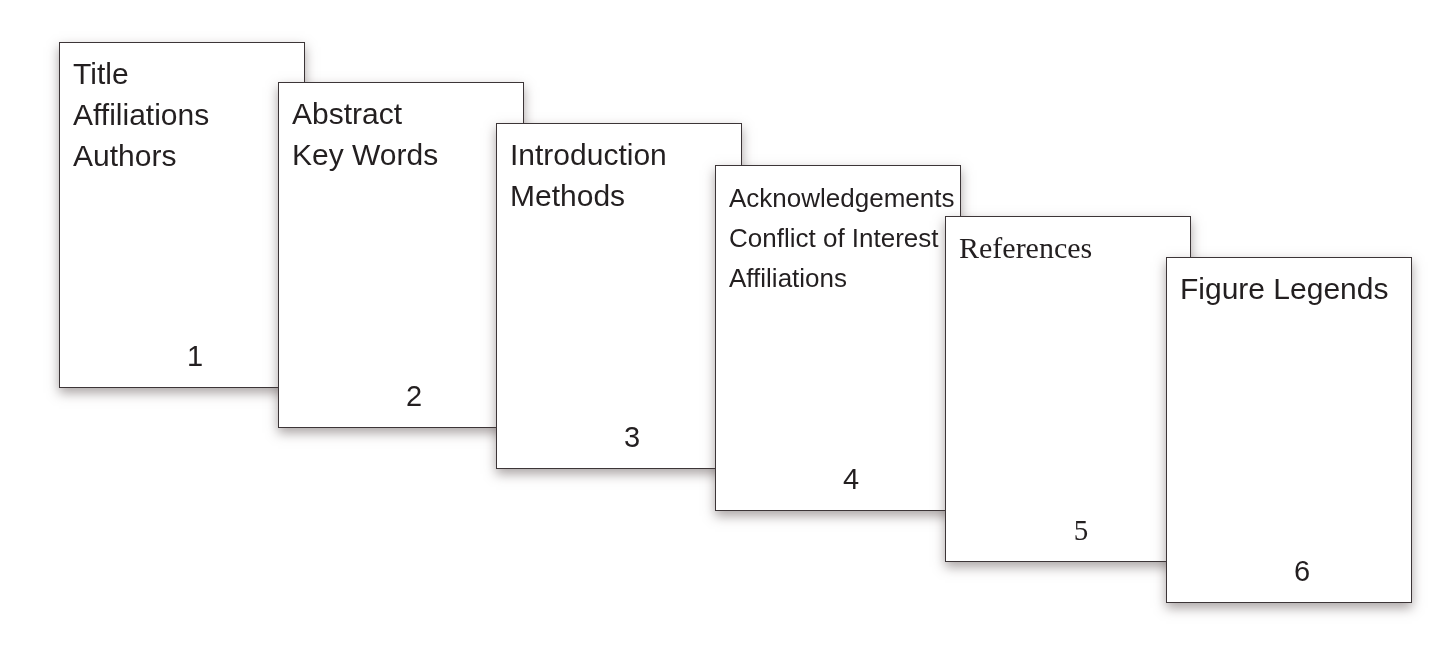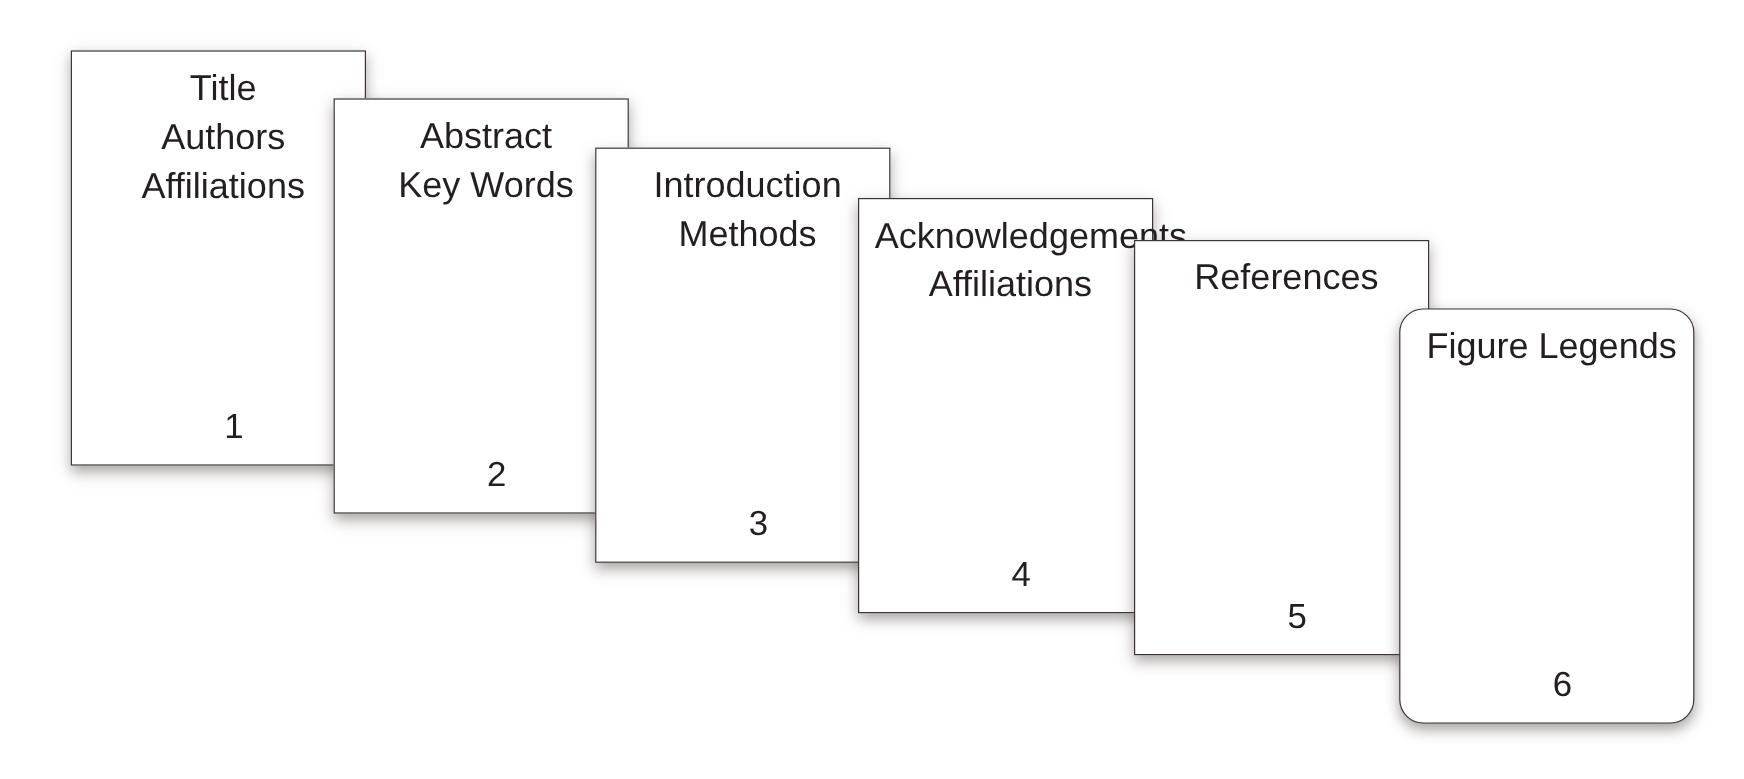"Title" .page .content { text-align: center -> none }
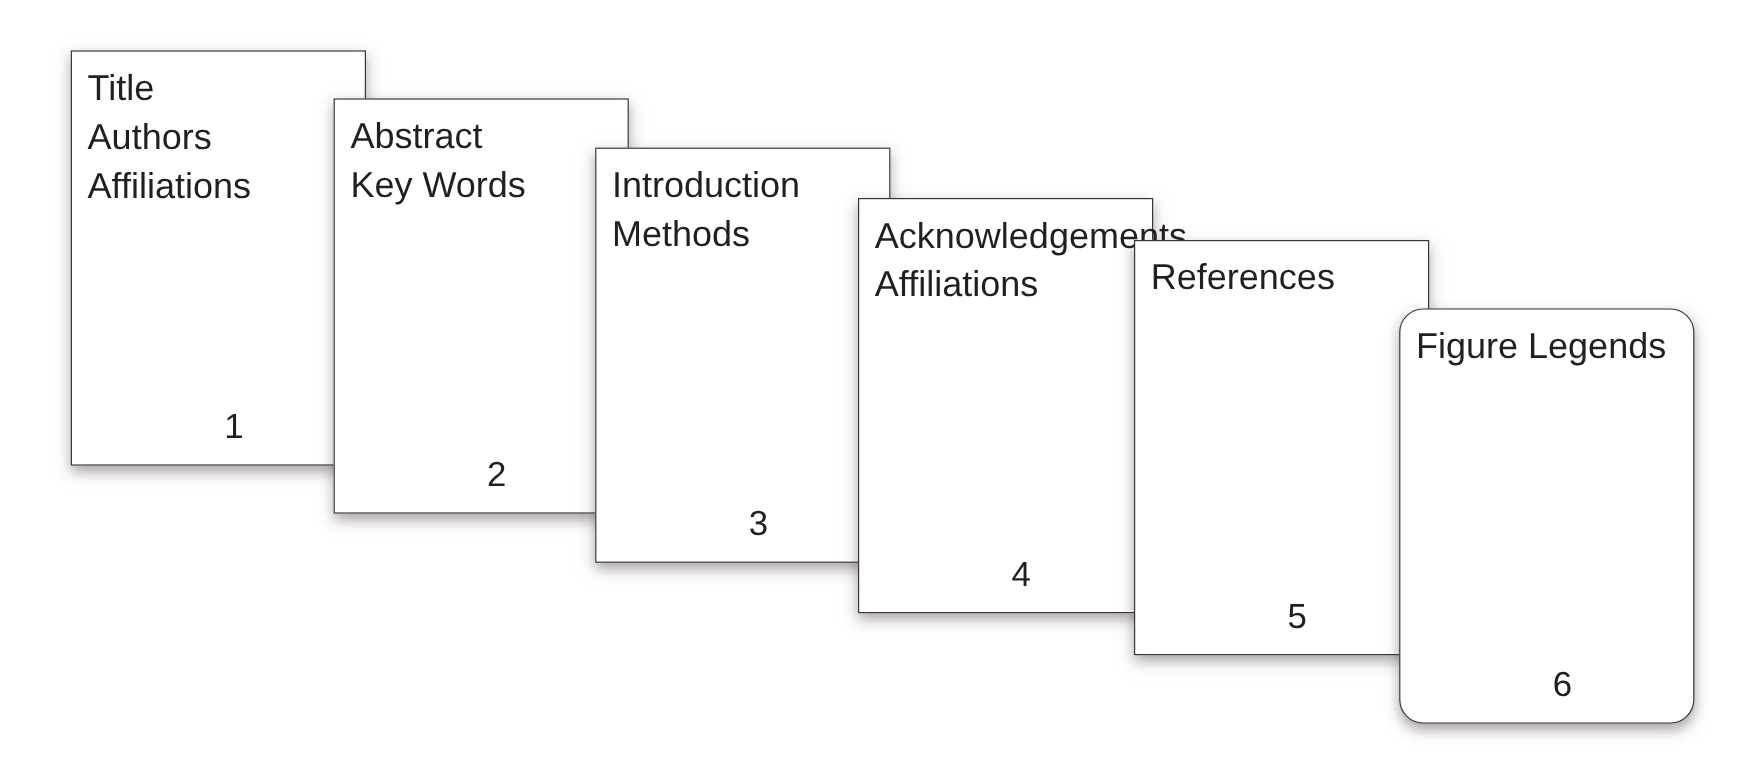"Authors" div { order: before "Affiliations" -> after "Affiliations" }
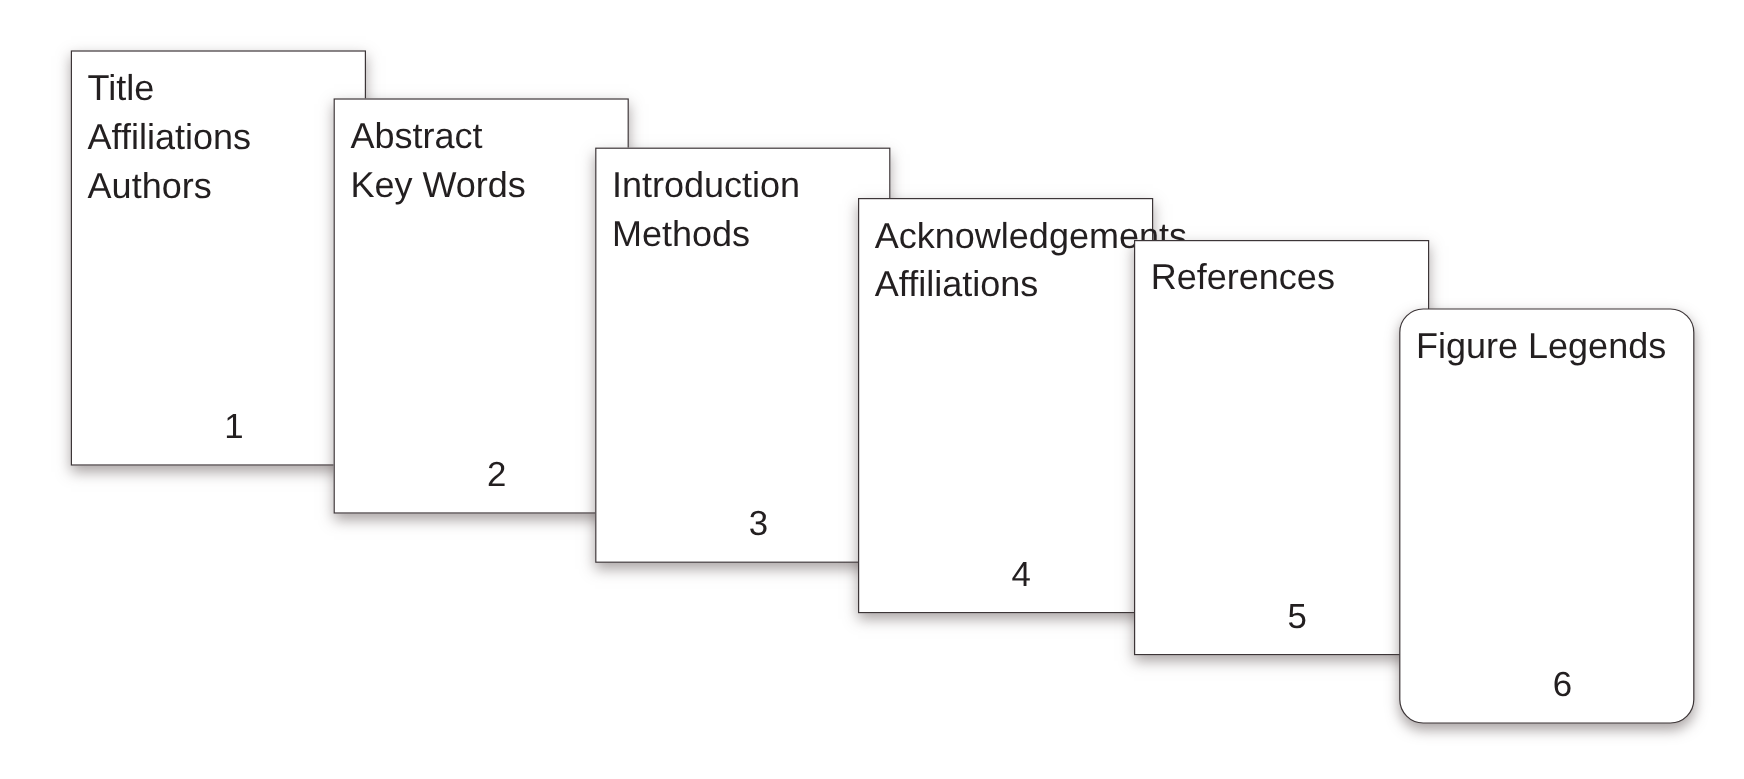"Acknowledgements" .page.small .content { font-size: 30px -> 26px }
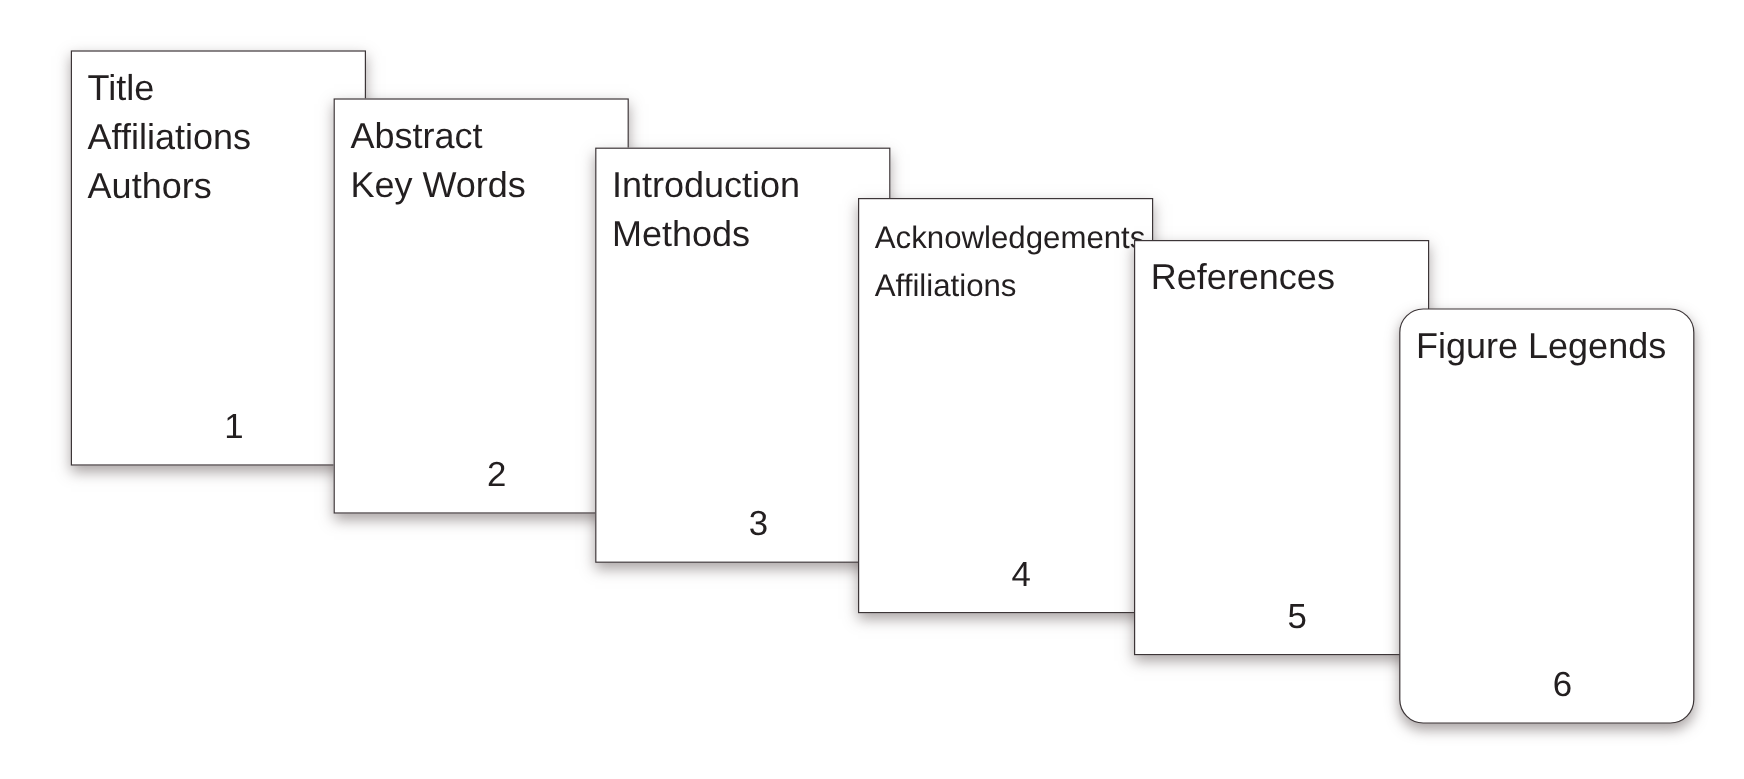"Conflict of Interest" div { html: none -> <div>Conflict of Interest</div> }
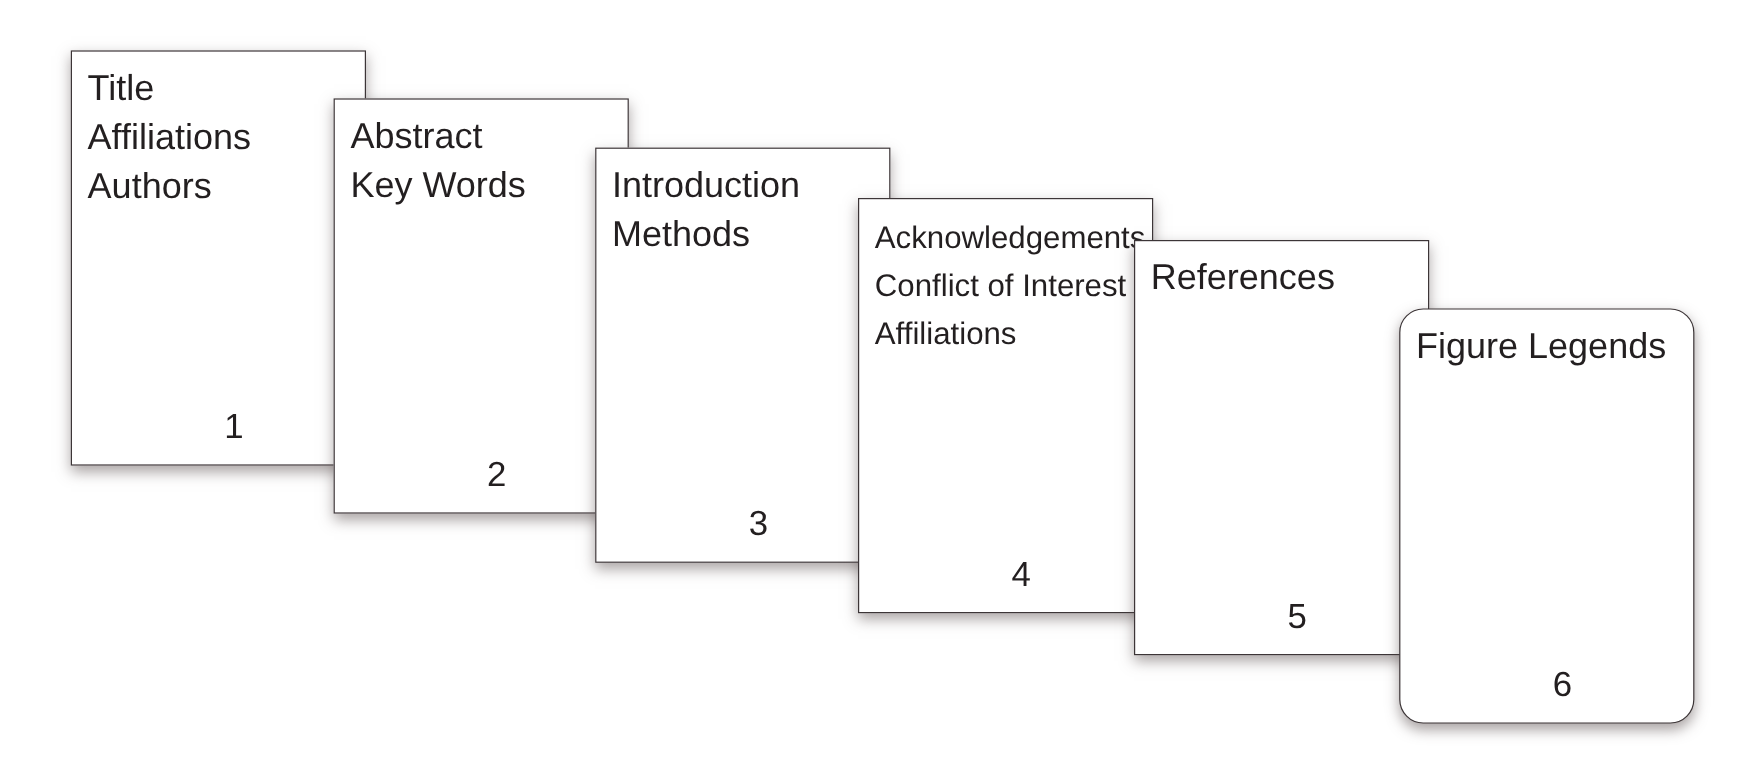"References" .p5 { font-family: none -> Liberation Serif, serif; top: 200px -> 216px }
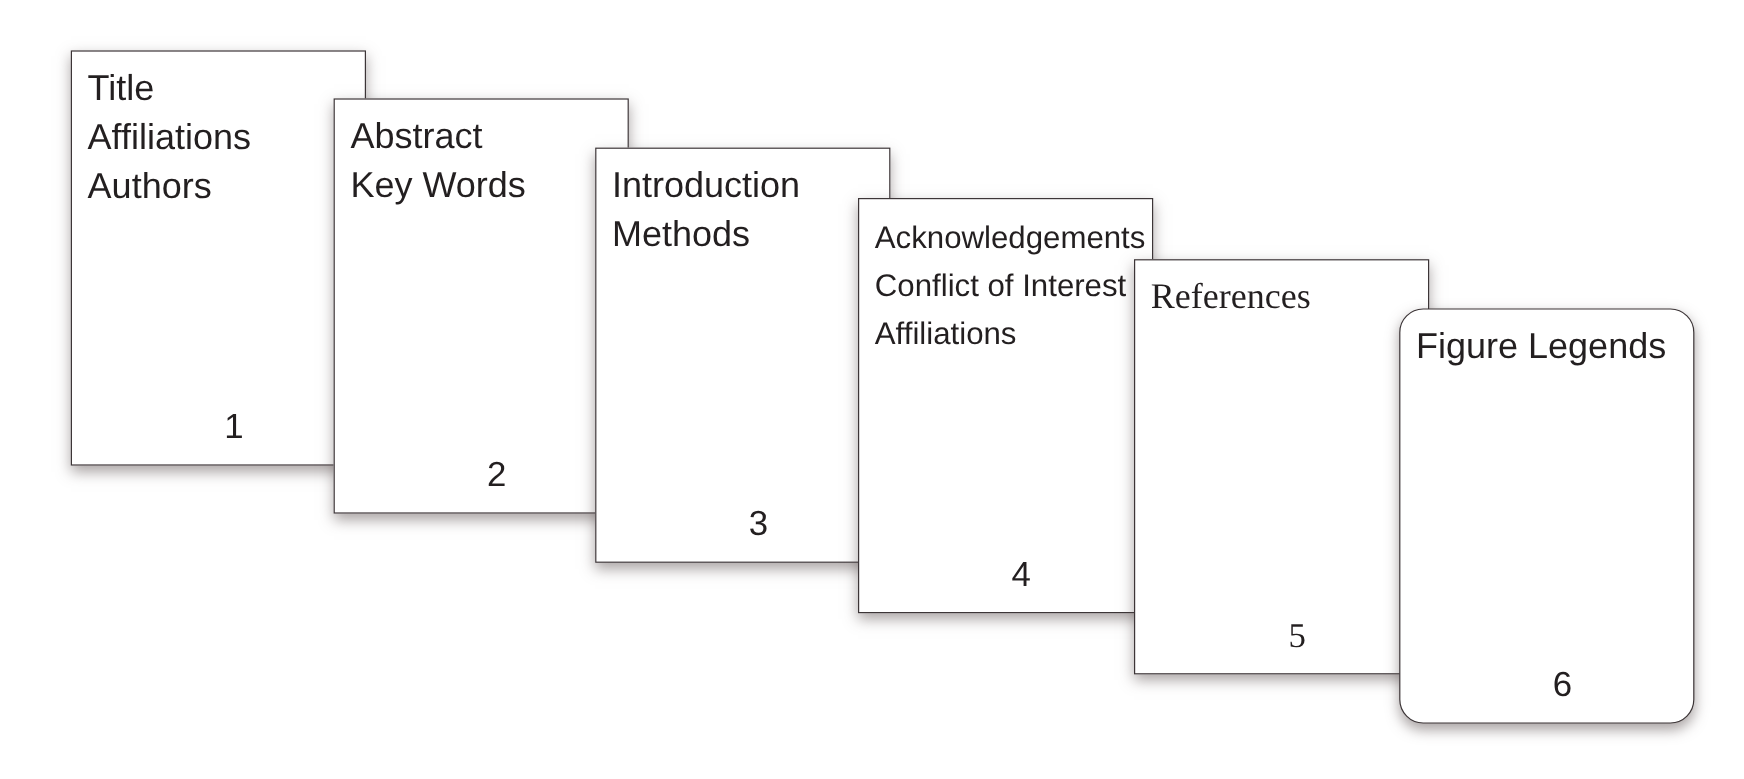"Figure Legends" .p6 { border-radius: 20px -> none }
